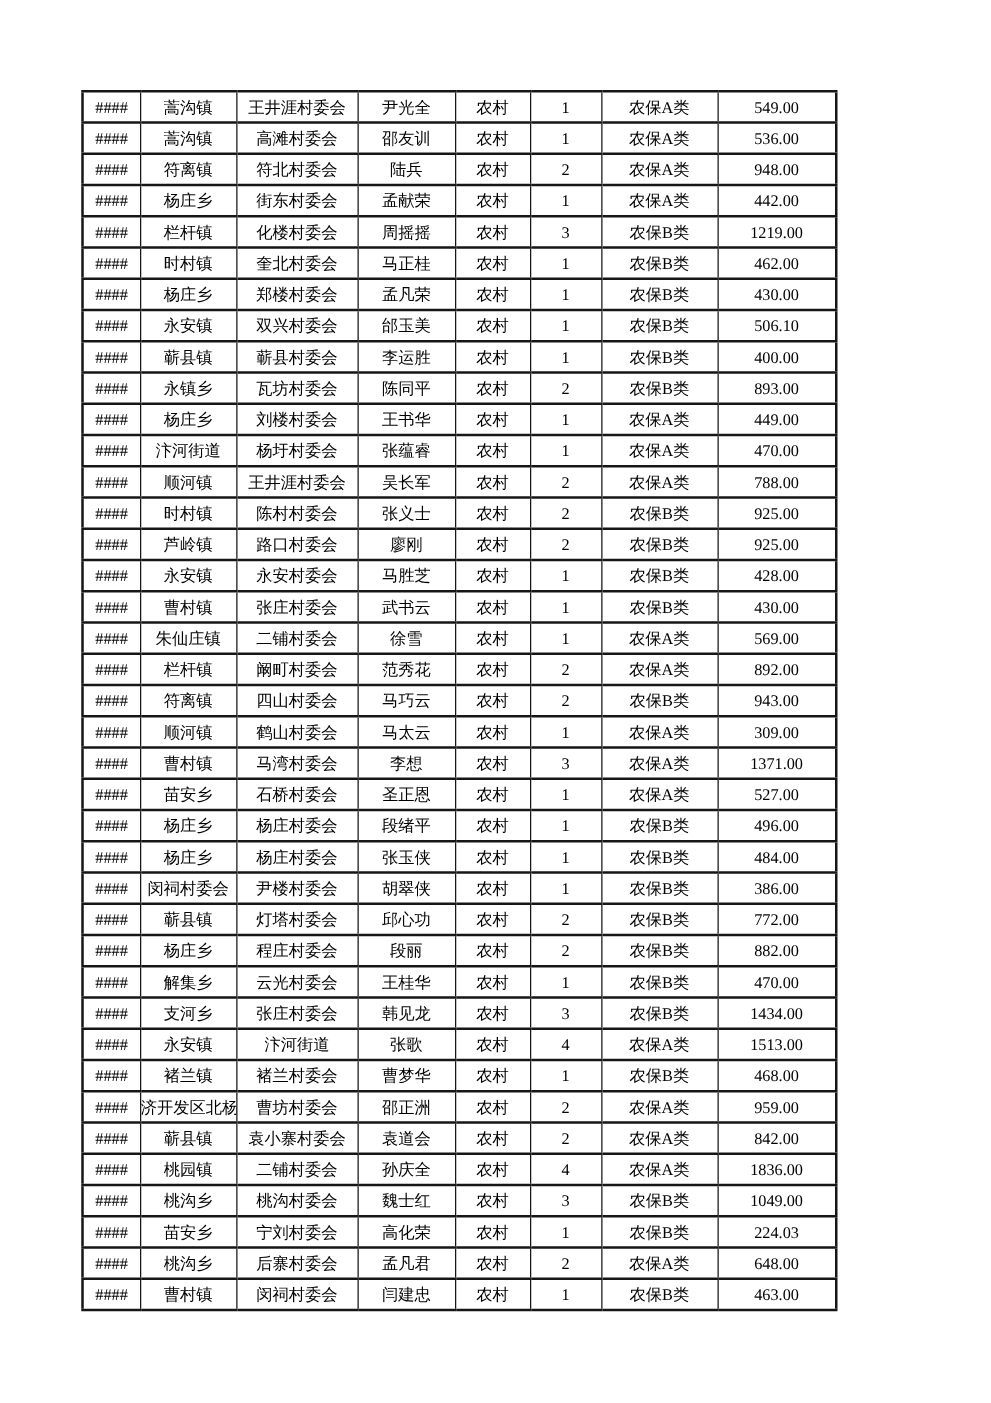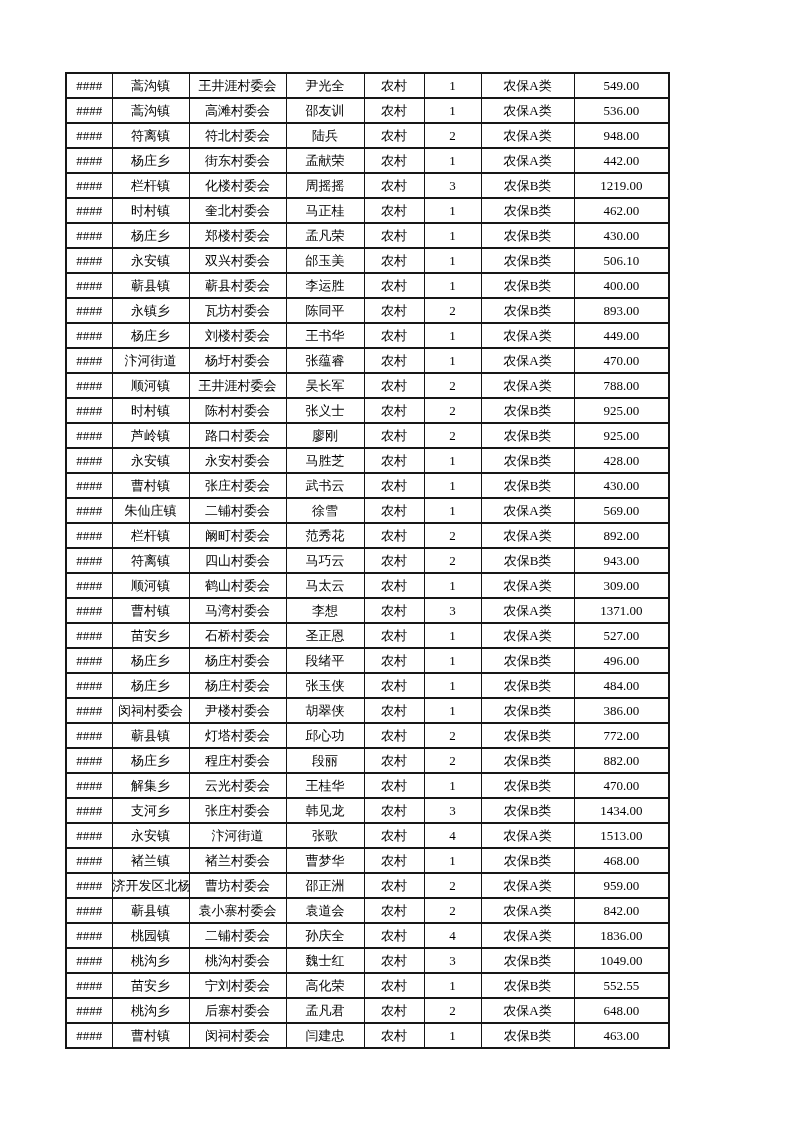"552.55" td.c-amount { text: 552.55 -> 224.03 }
